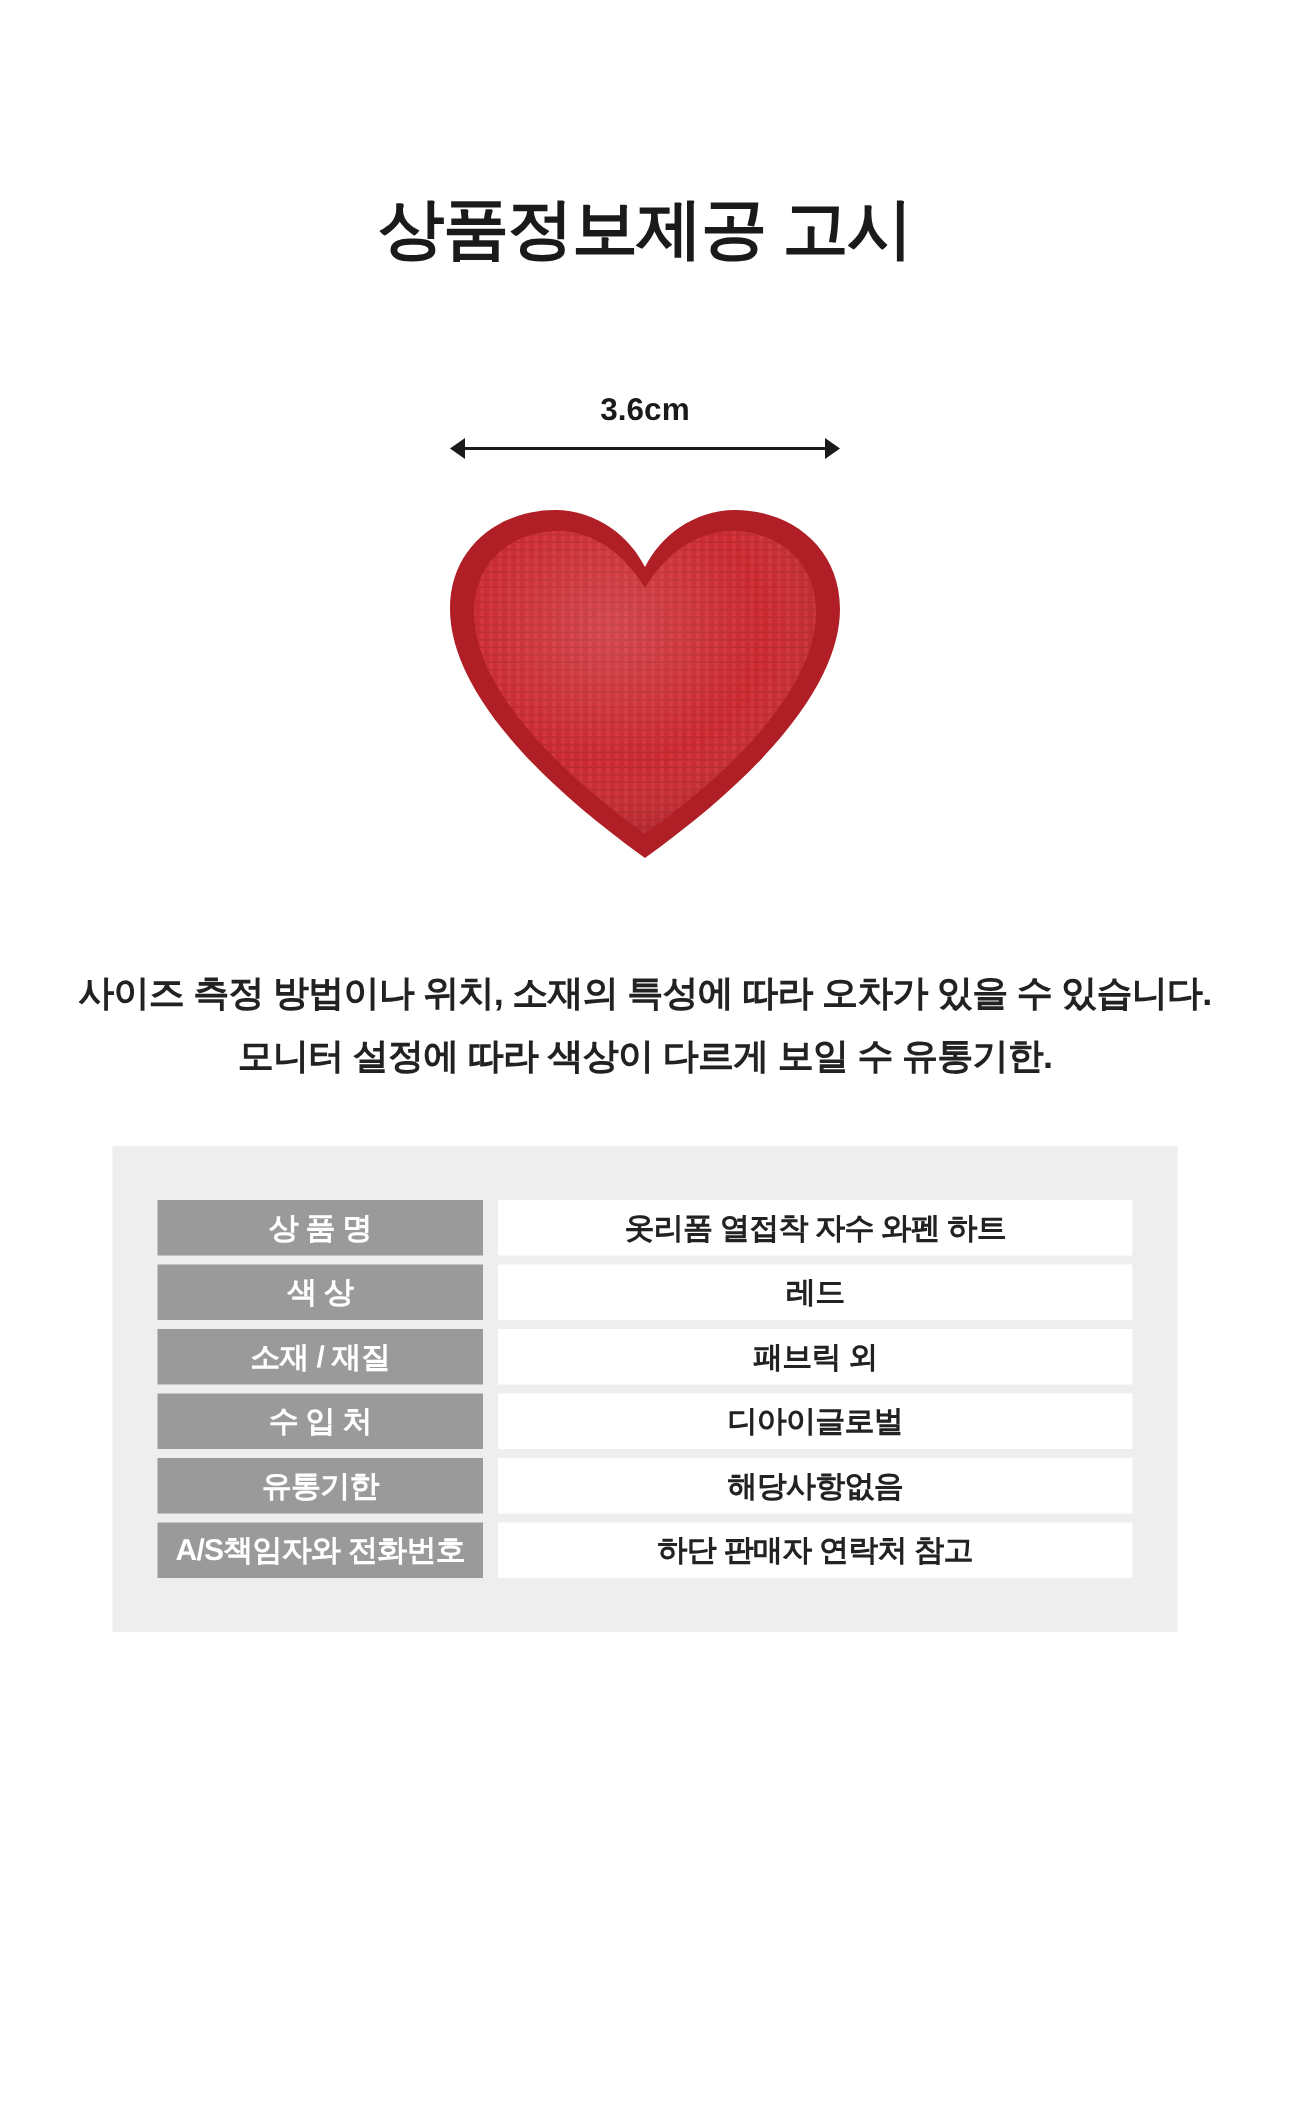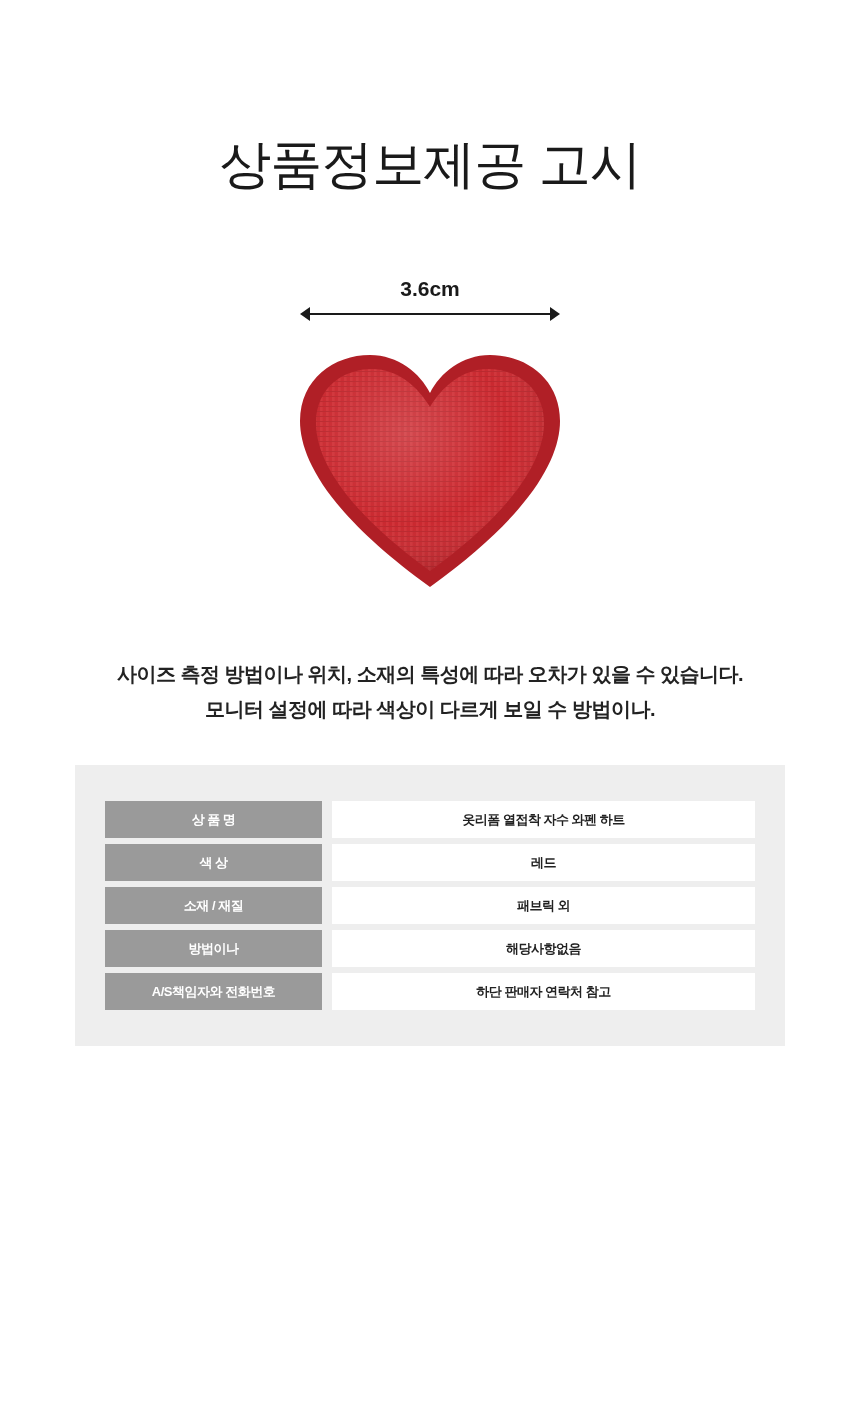"상품정보제공 고시" .title { font-size: 52px -> 44px; font-weight: normal -> bold }
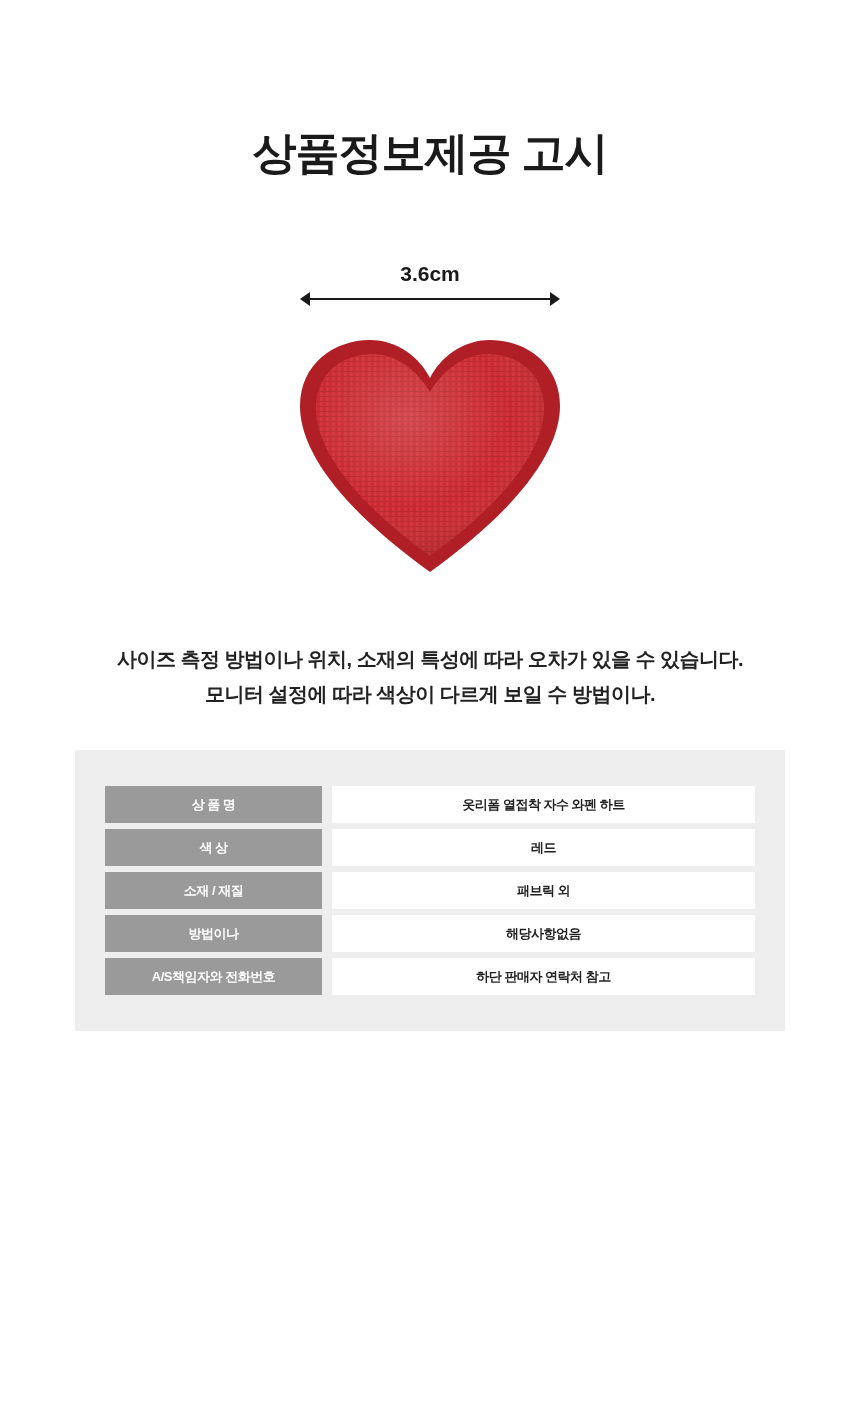"사이즈 측정 방법이나 위치, 소재의" .notice { font-size: 20px -> 24px }
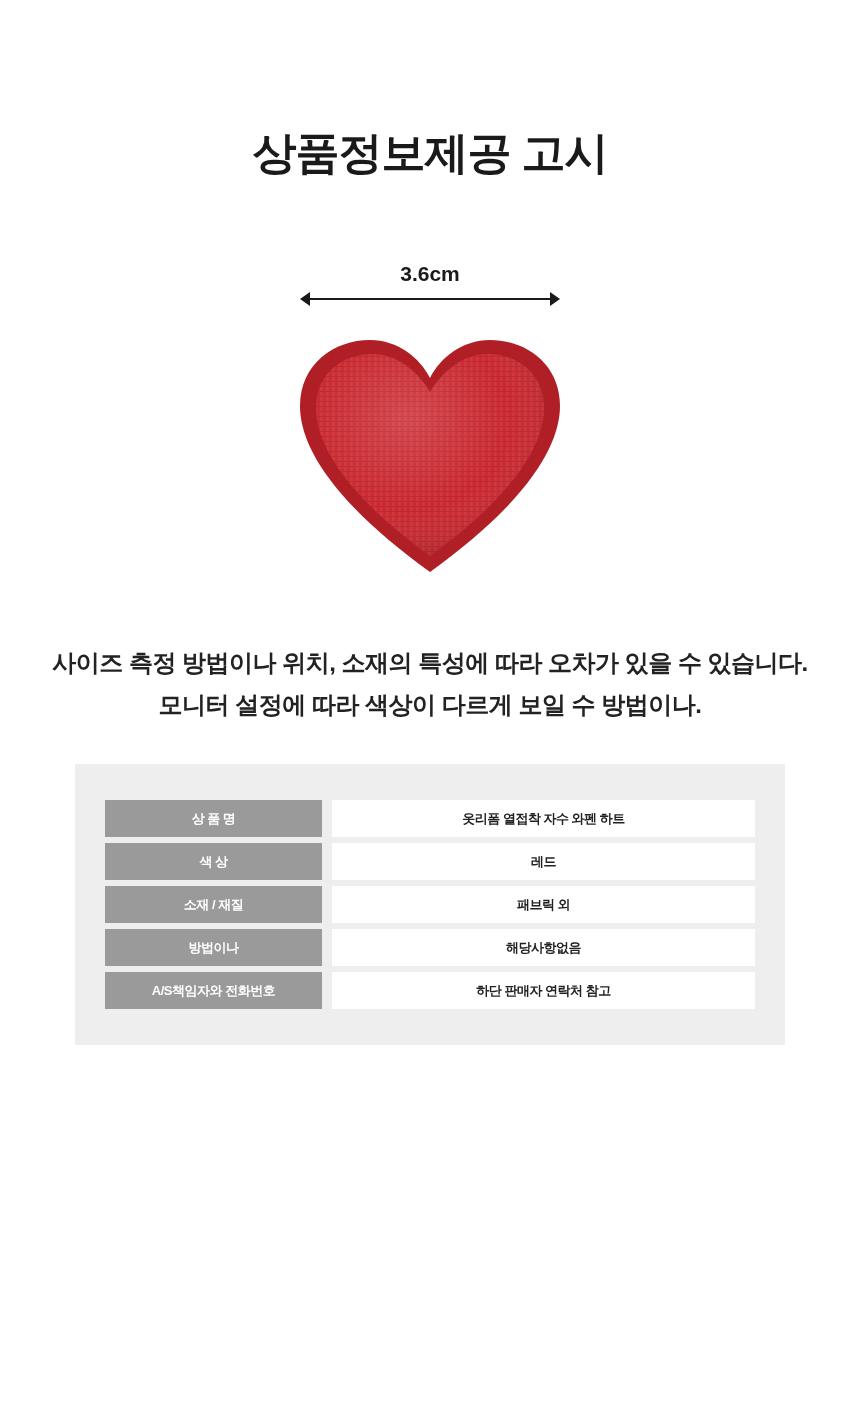"모니터 설정에 따라 색상이 다르게" div { text: 방법이나 -> 유통기한 }
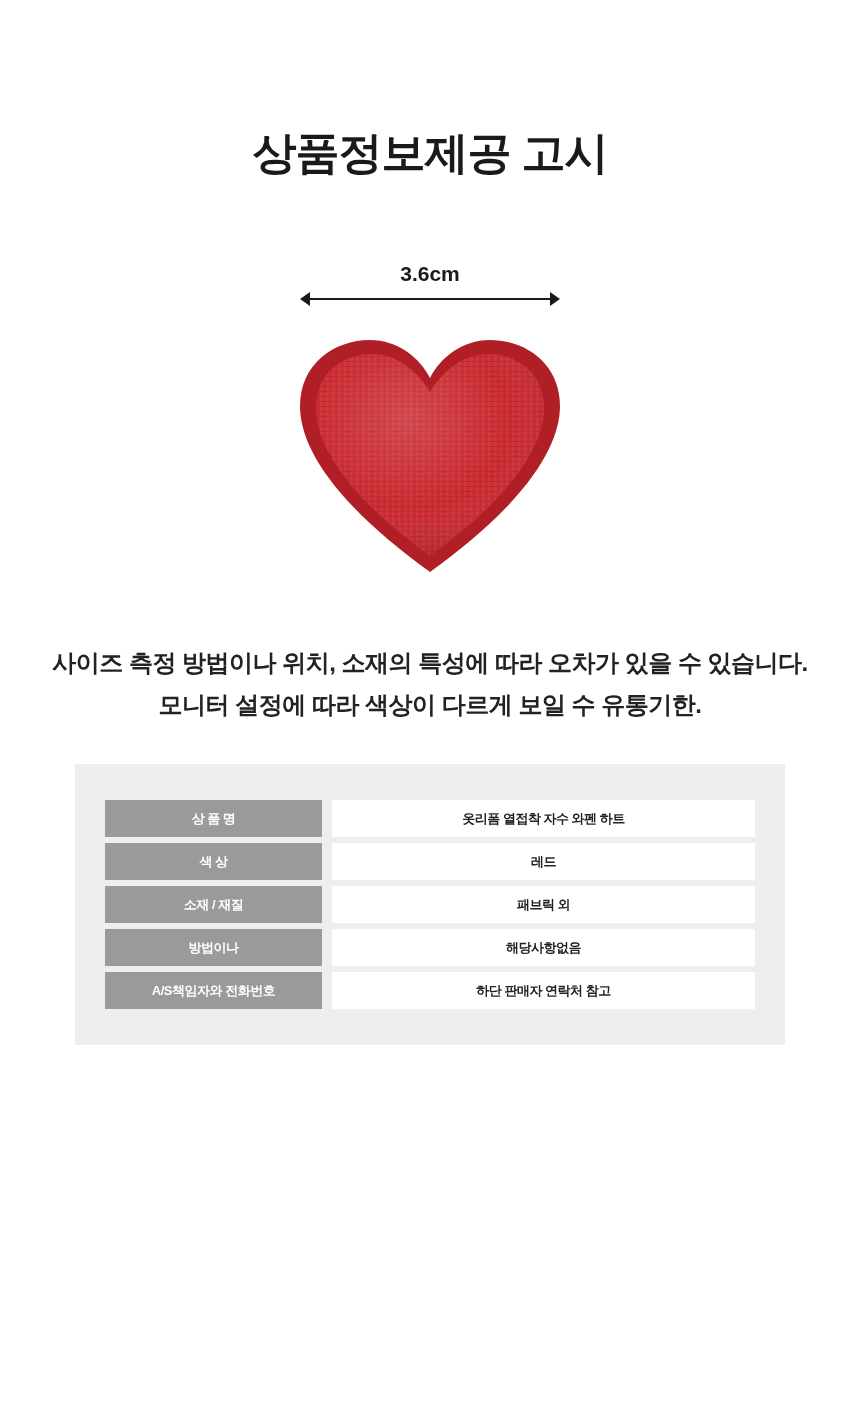"상 품 명" table.spec td { font-size: 13px -> 20px }
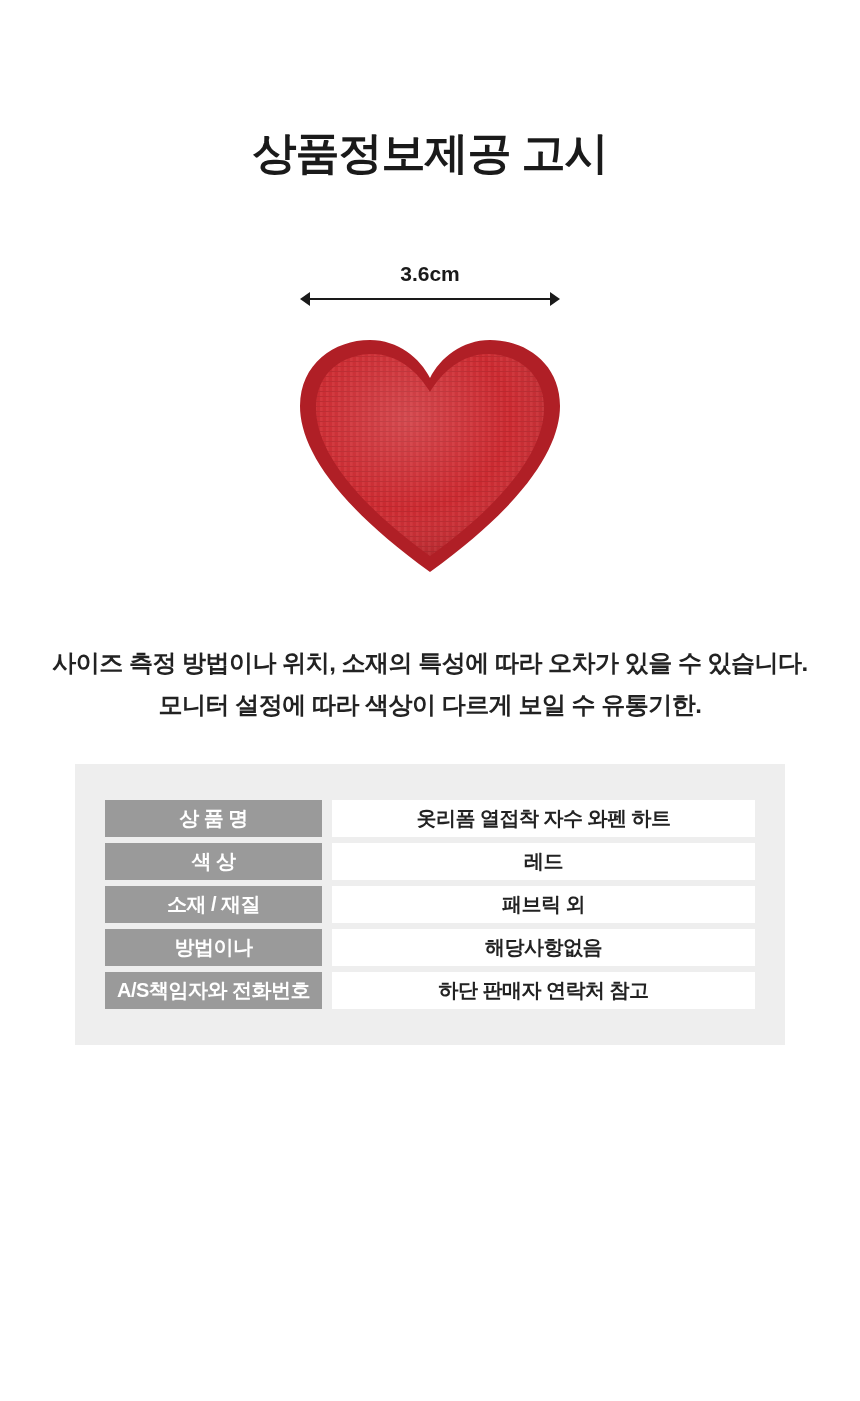"수 입 처" tr { html: none -> <tr> <td>수 입 처</td> <td></td> <td>디아이글로벌</td> </tr> }
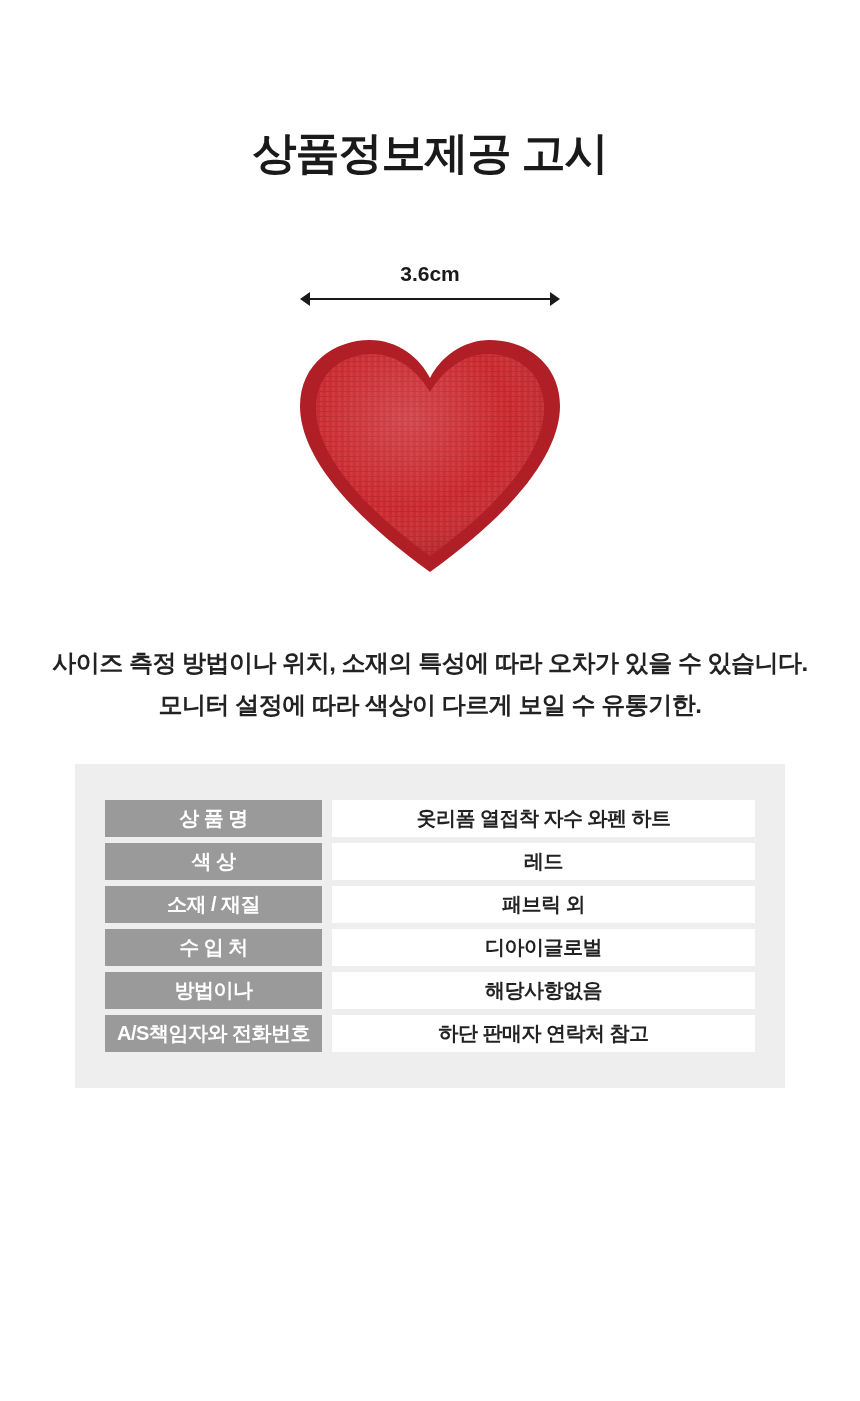"방법이나" td.key { text: 방법이나 -> 유통기한 }
